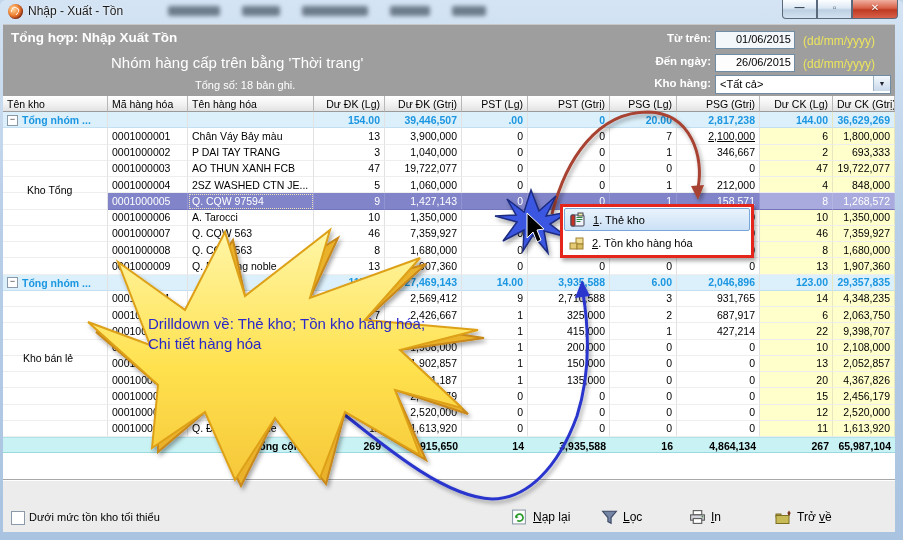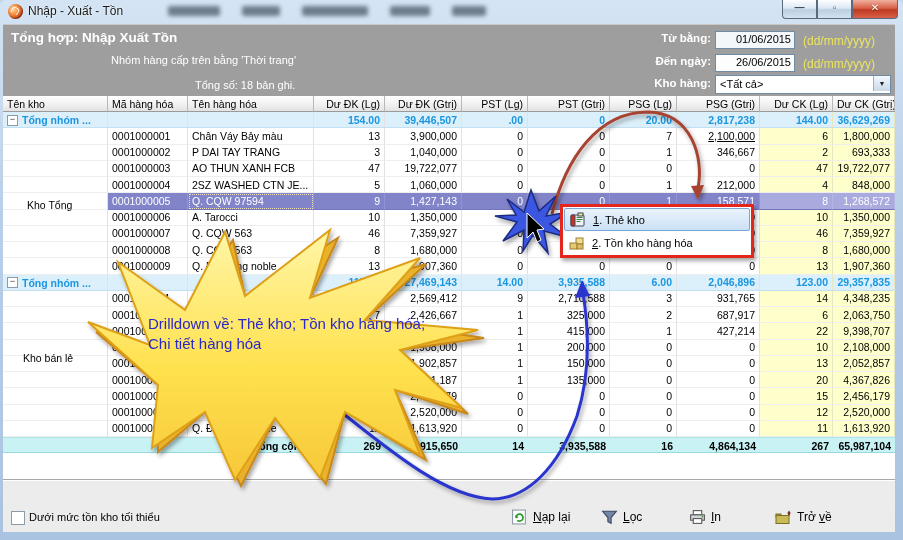"Từ bằng:" div.flabel { text: bằng -> trên }
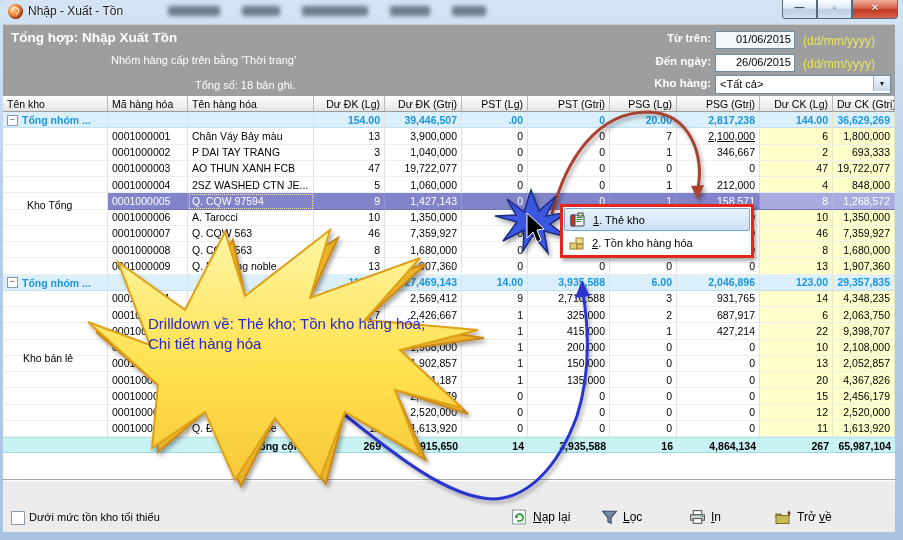"Nhóm hàng cấp trên bằng" .panel .sub { font-size: 11px -> 15px }
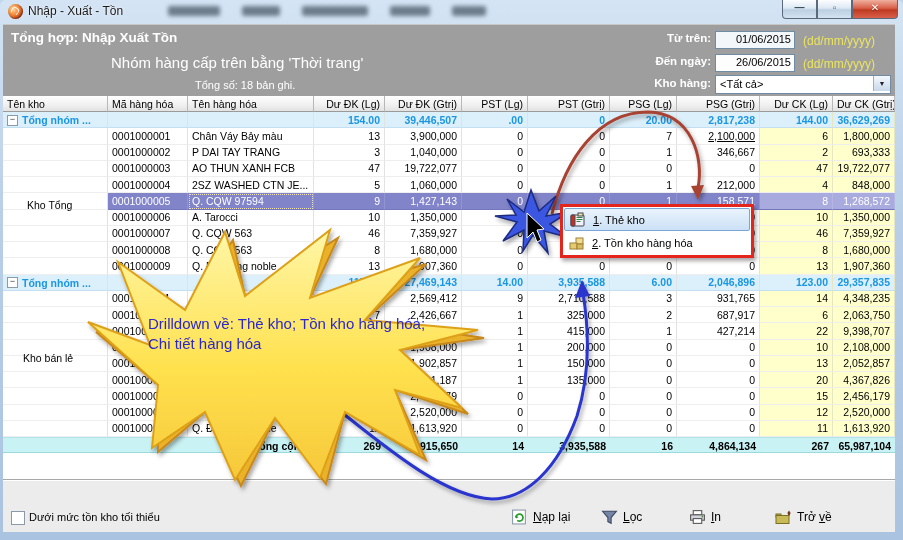"Kho Tổng" div.wh-label { top: 103px -> 88px }
